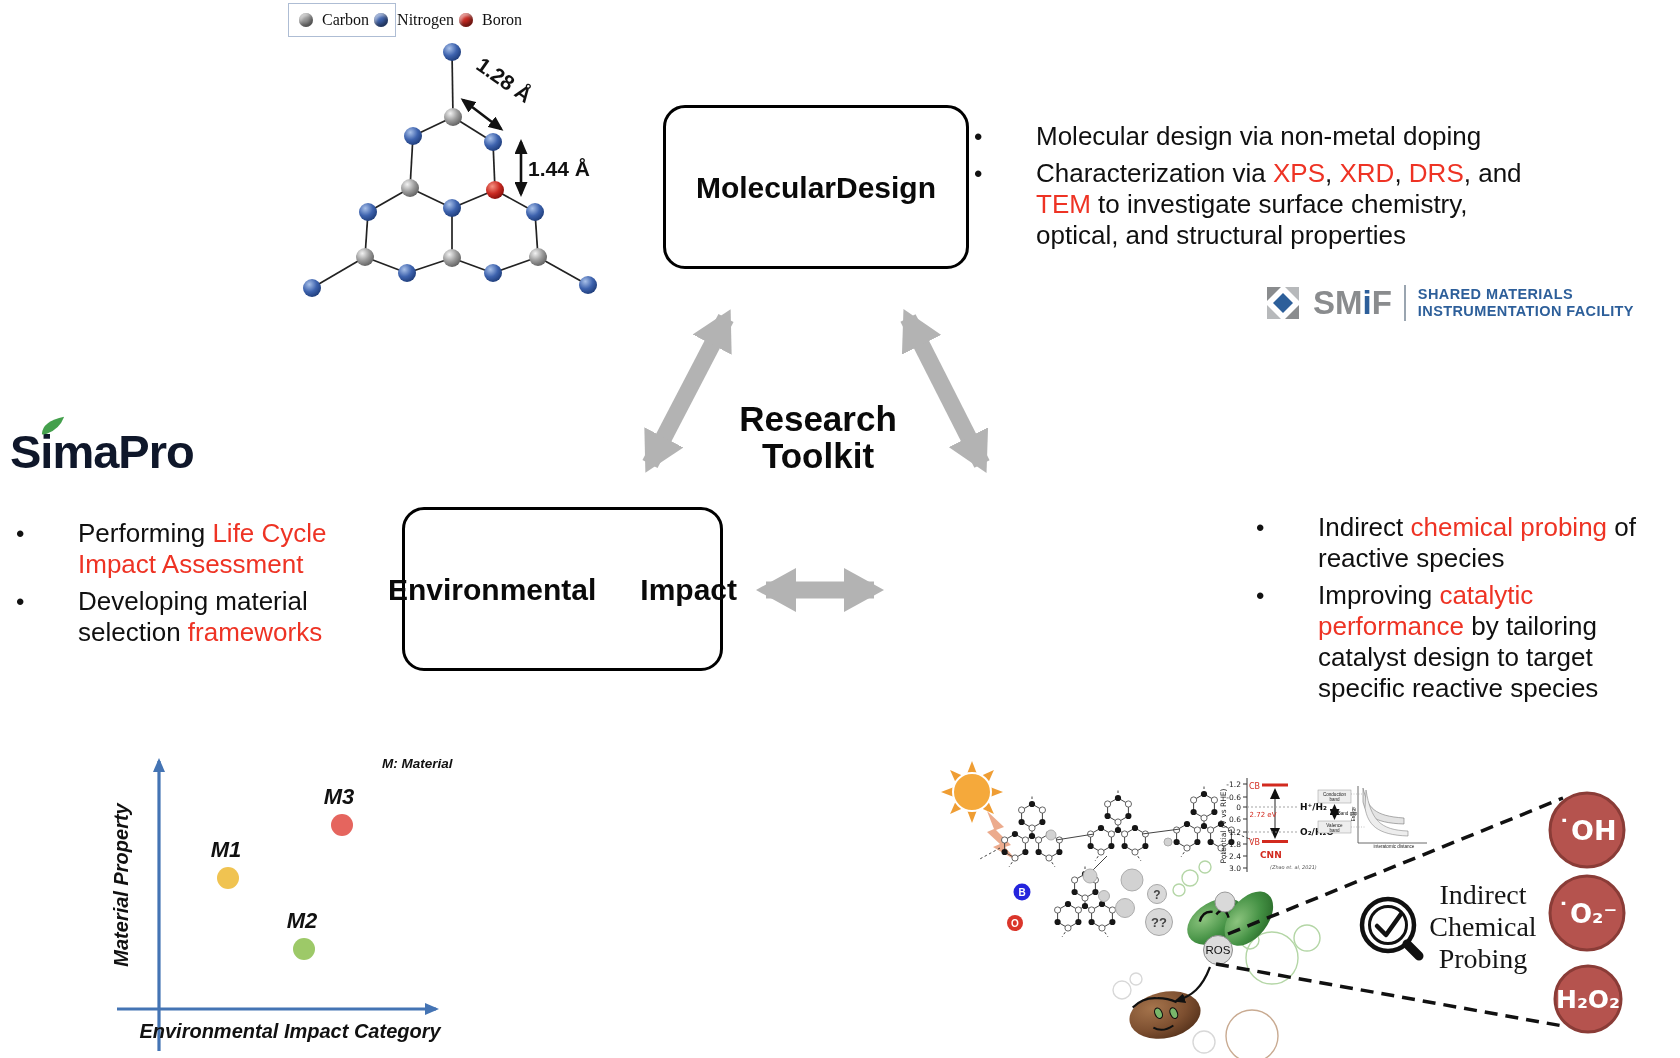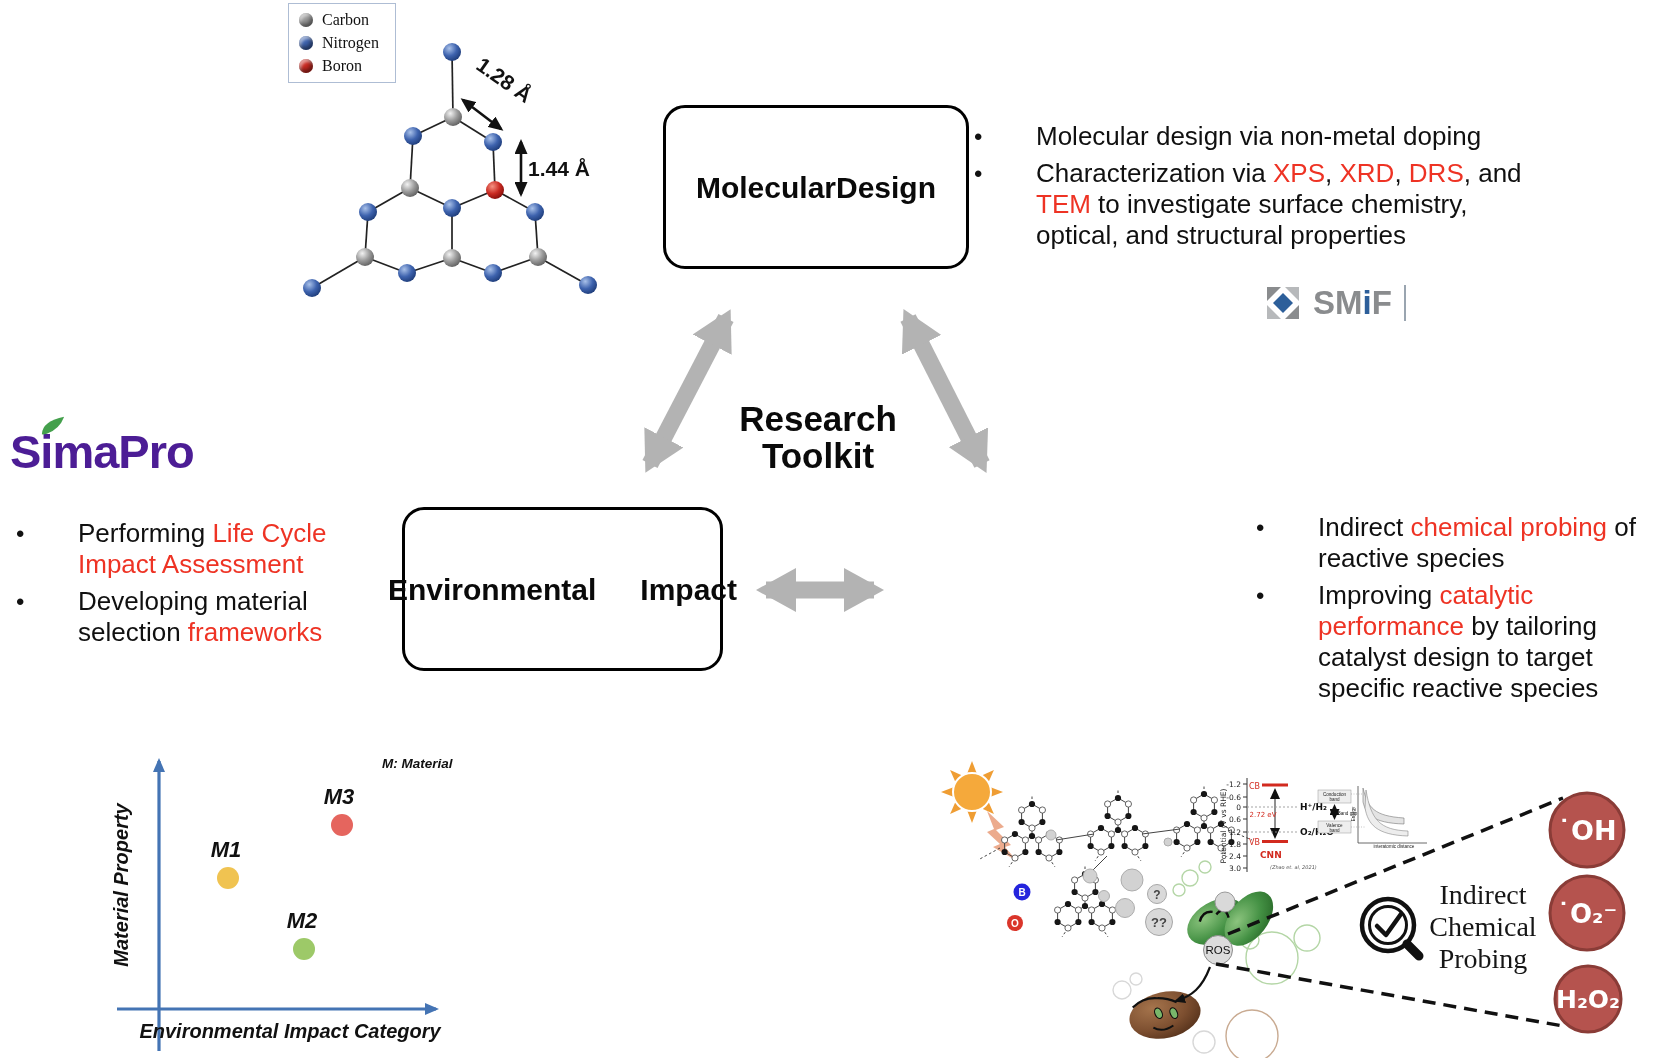"Carbon" .legend { flex-direction: column -> row }
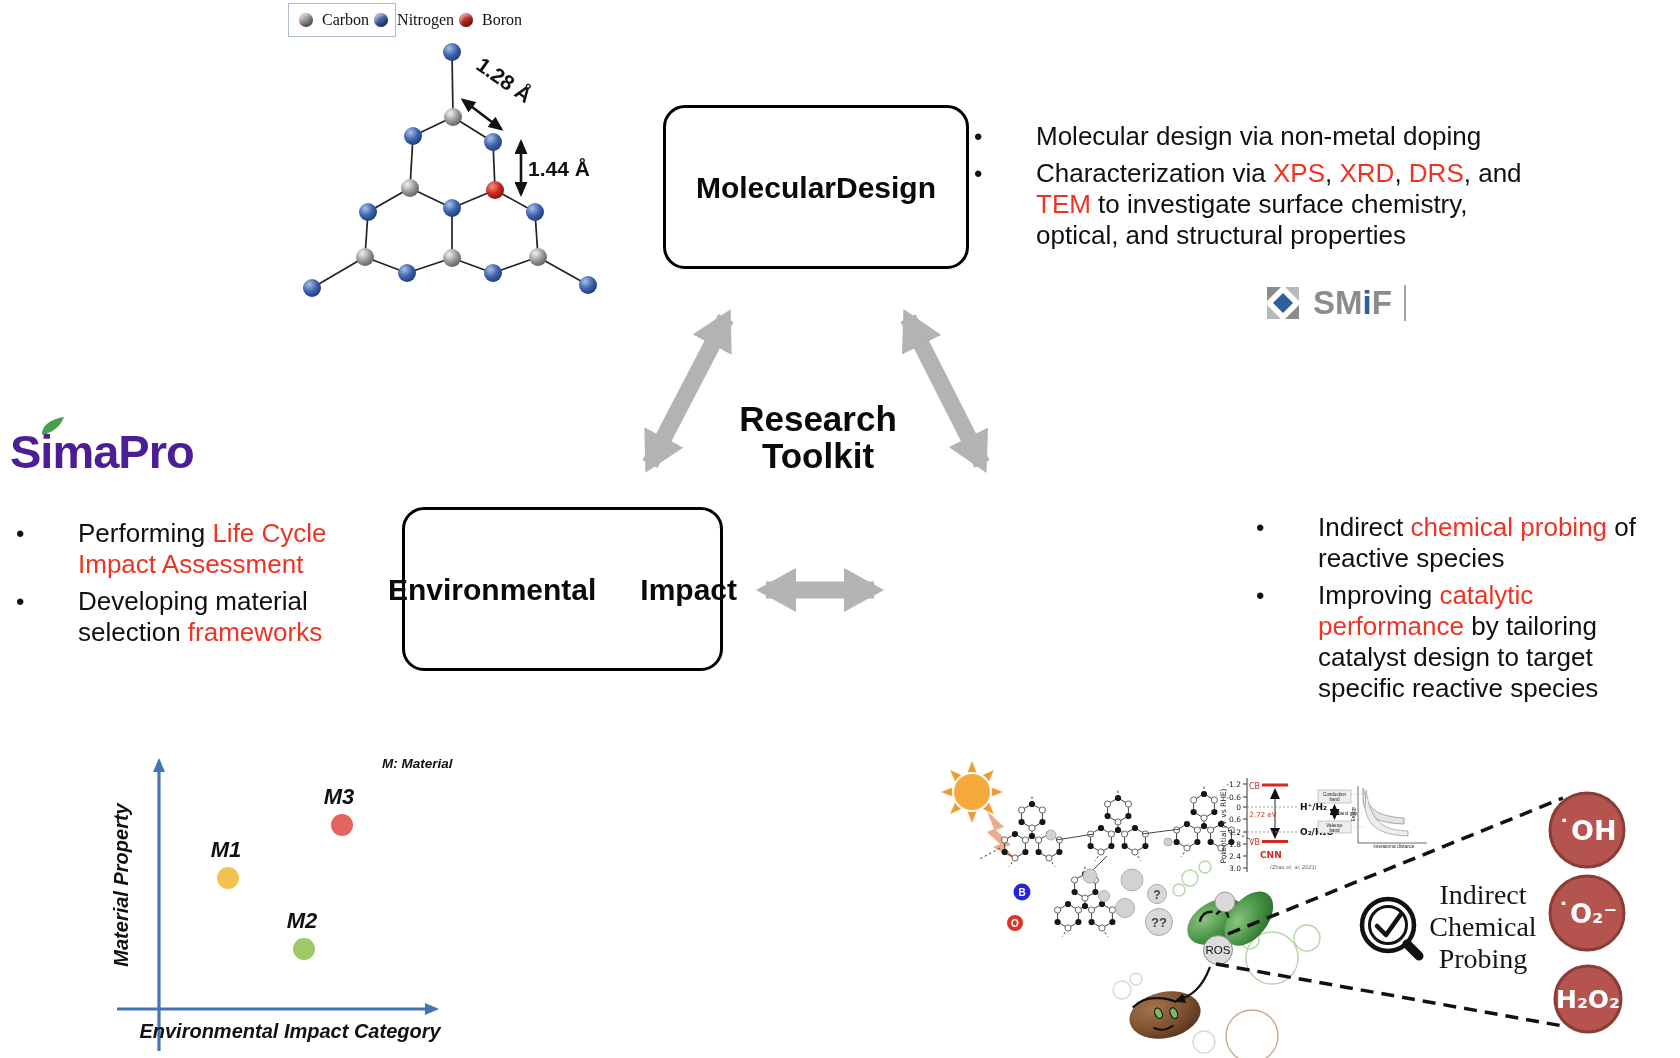"SHARED MATERIALS" div.tag { html: none -> <div> <div>SHARED MATERIALS</div> <div>INSTRUMENTATION FACILITY</div> </div> }
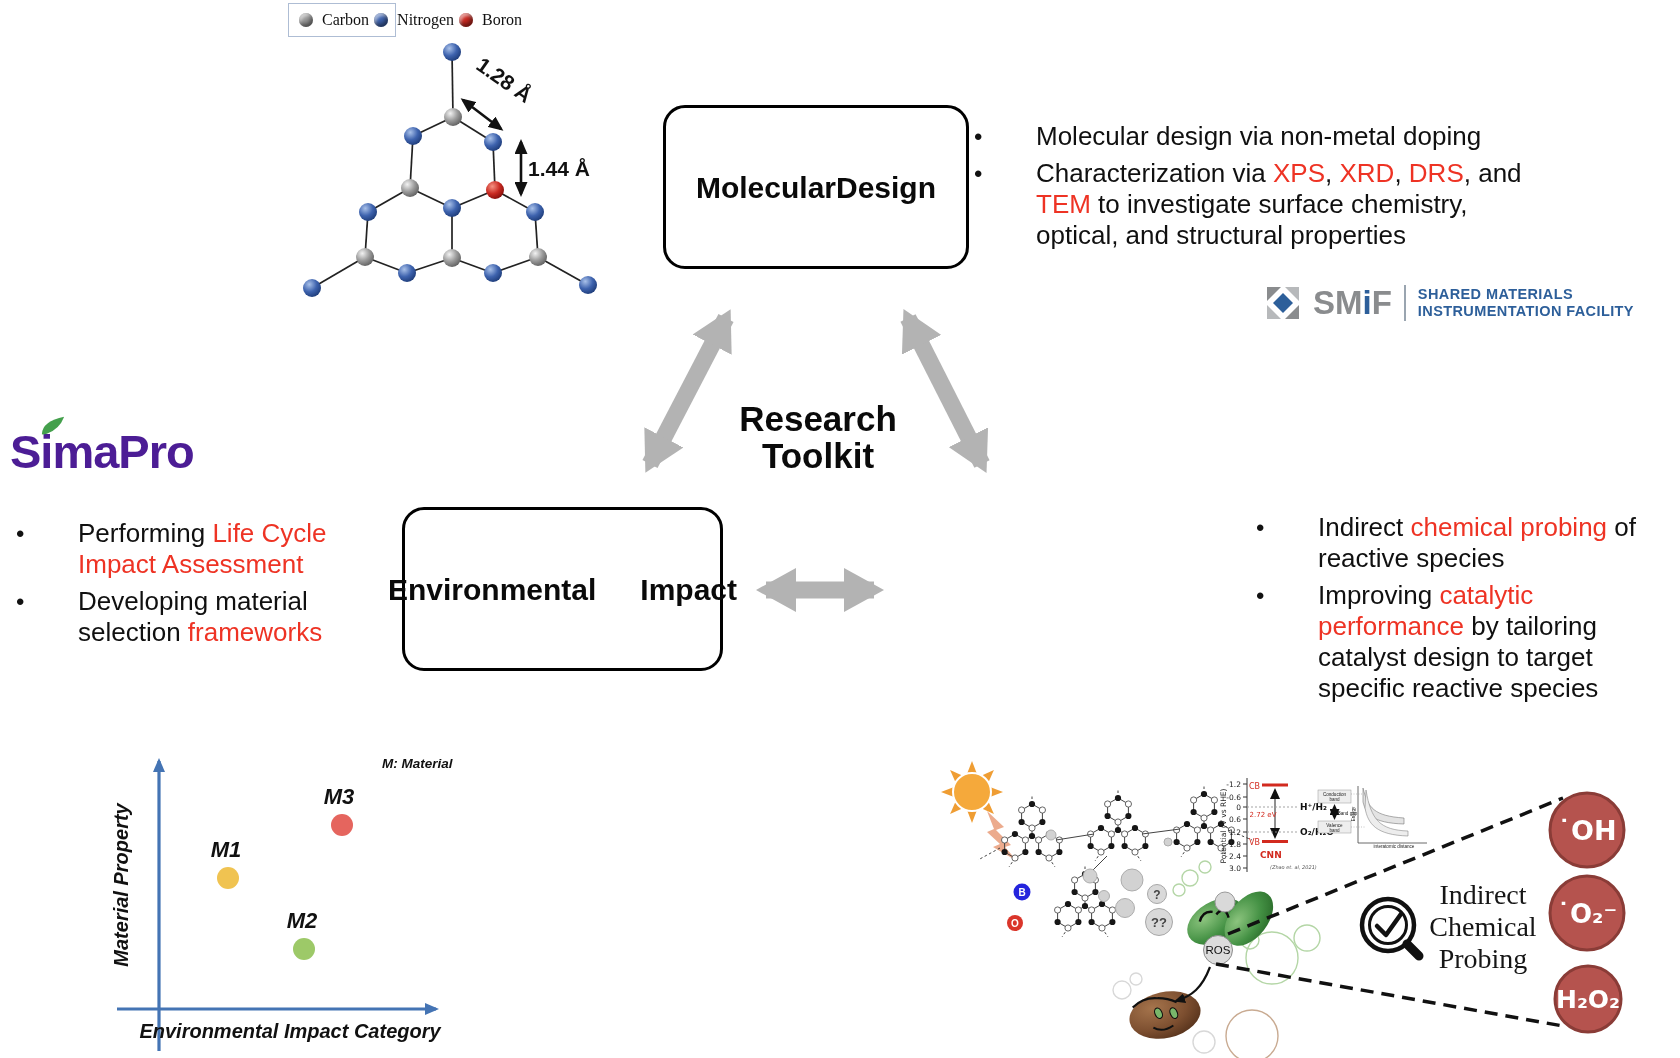"SimaPro" .simapro .word { color: #4c1d95 -> #0f172a }
